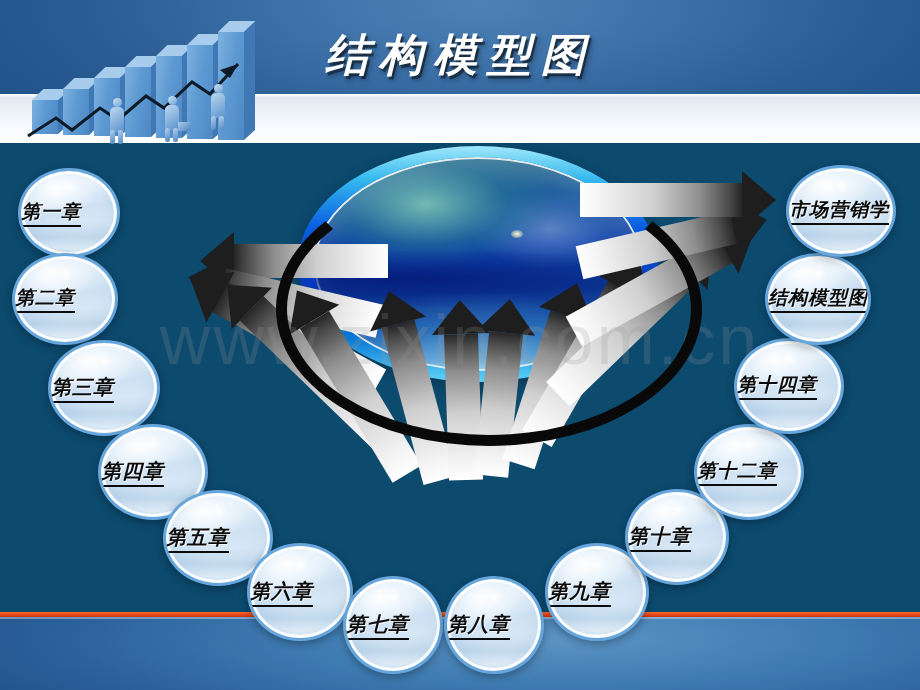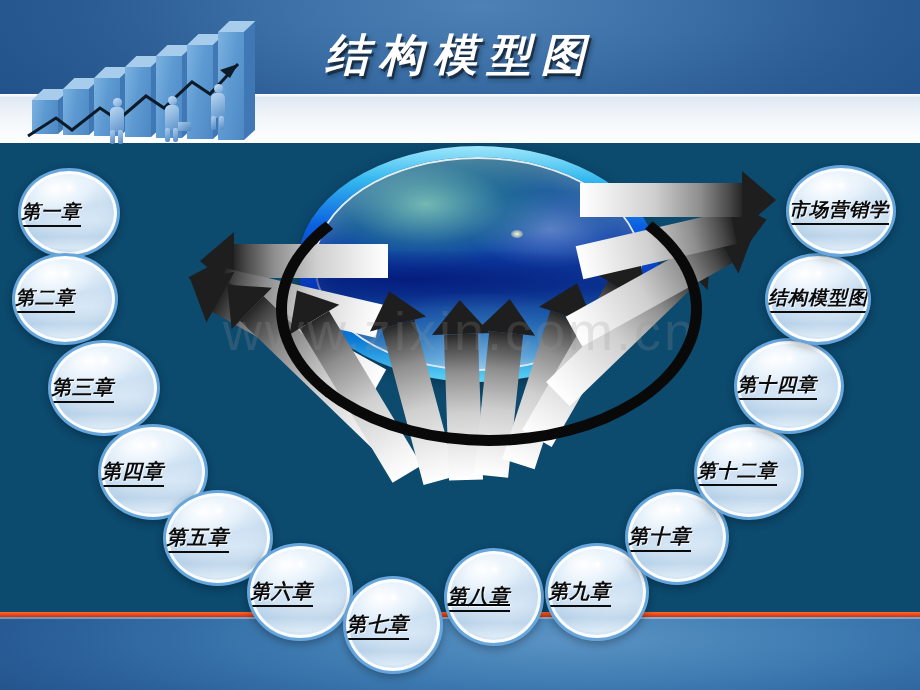"www.zixin.com.cn" .watermark { font-size: 54px -> 70px }
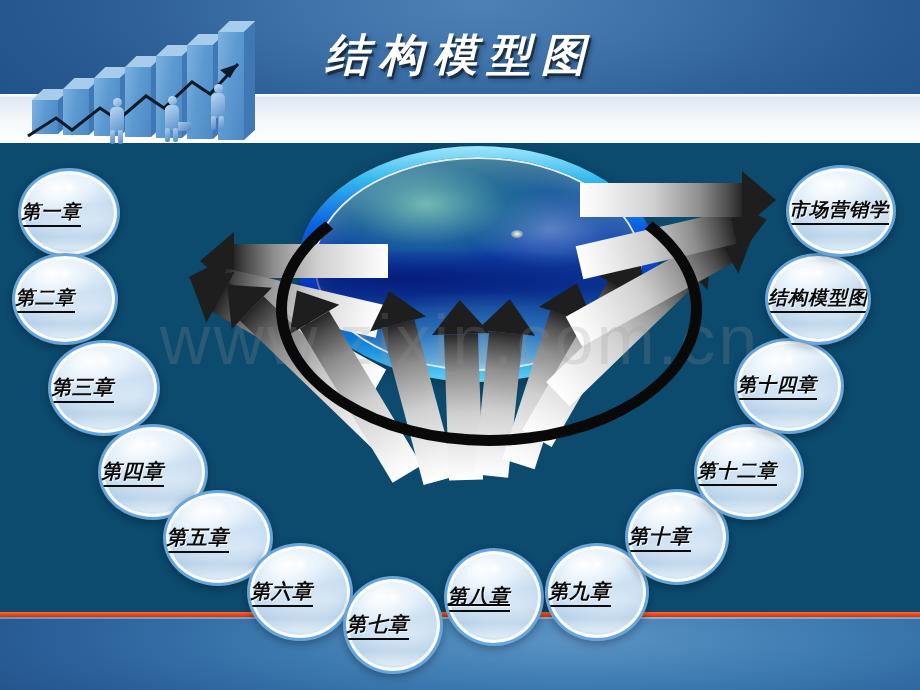"第八章" div.bubble { text-decoration: underline -> none; top: 548px -> 576px }
